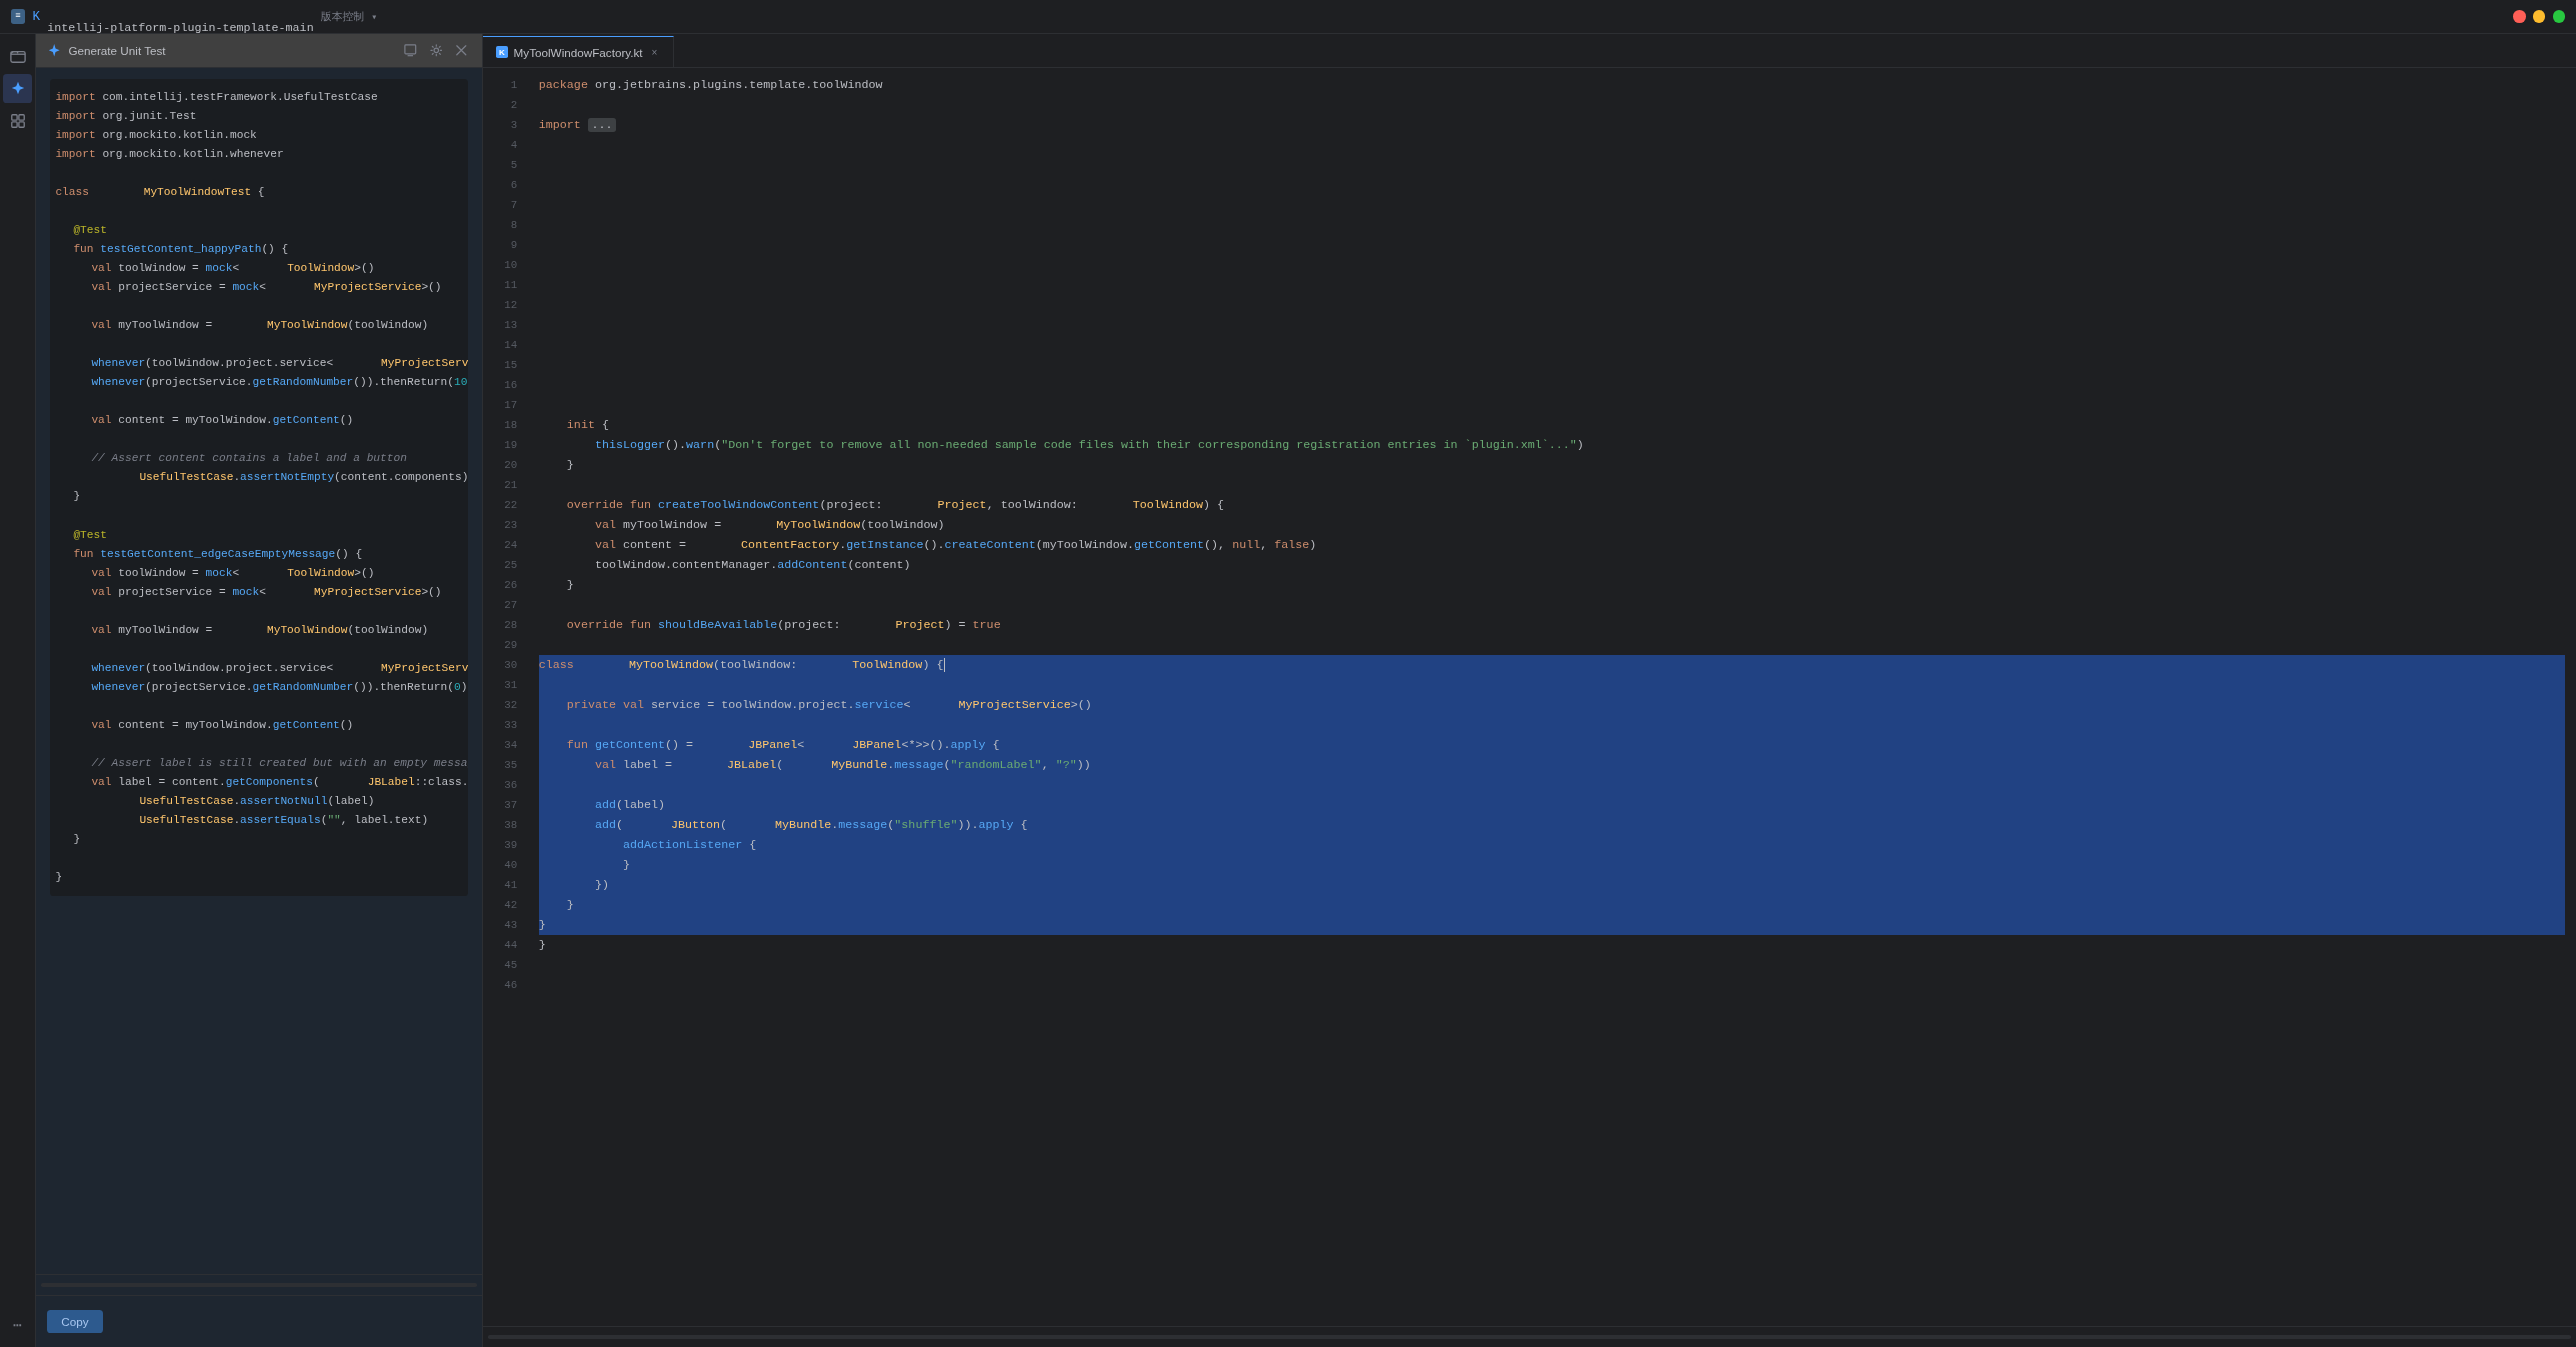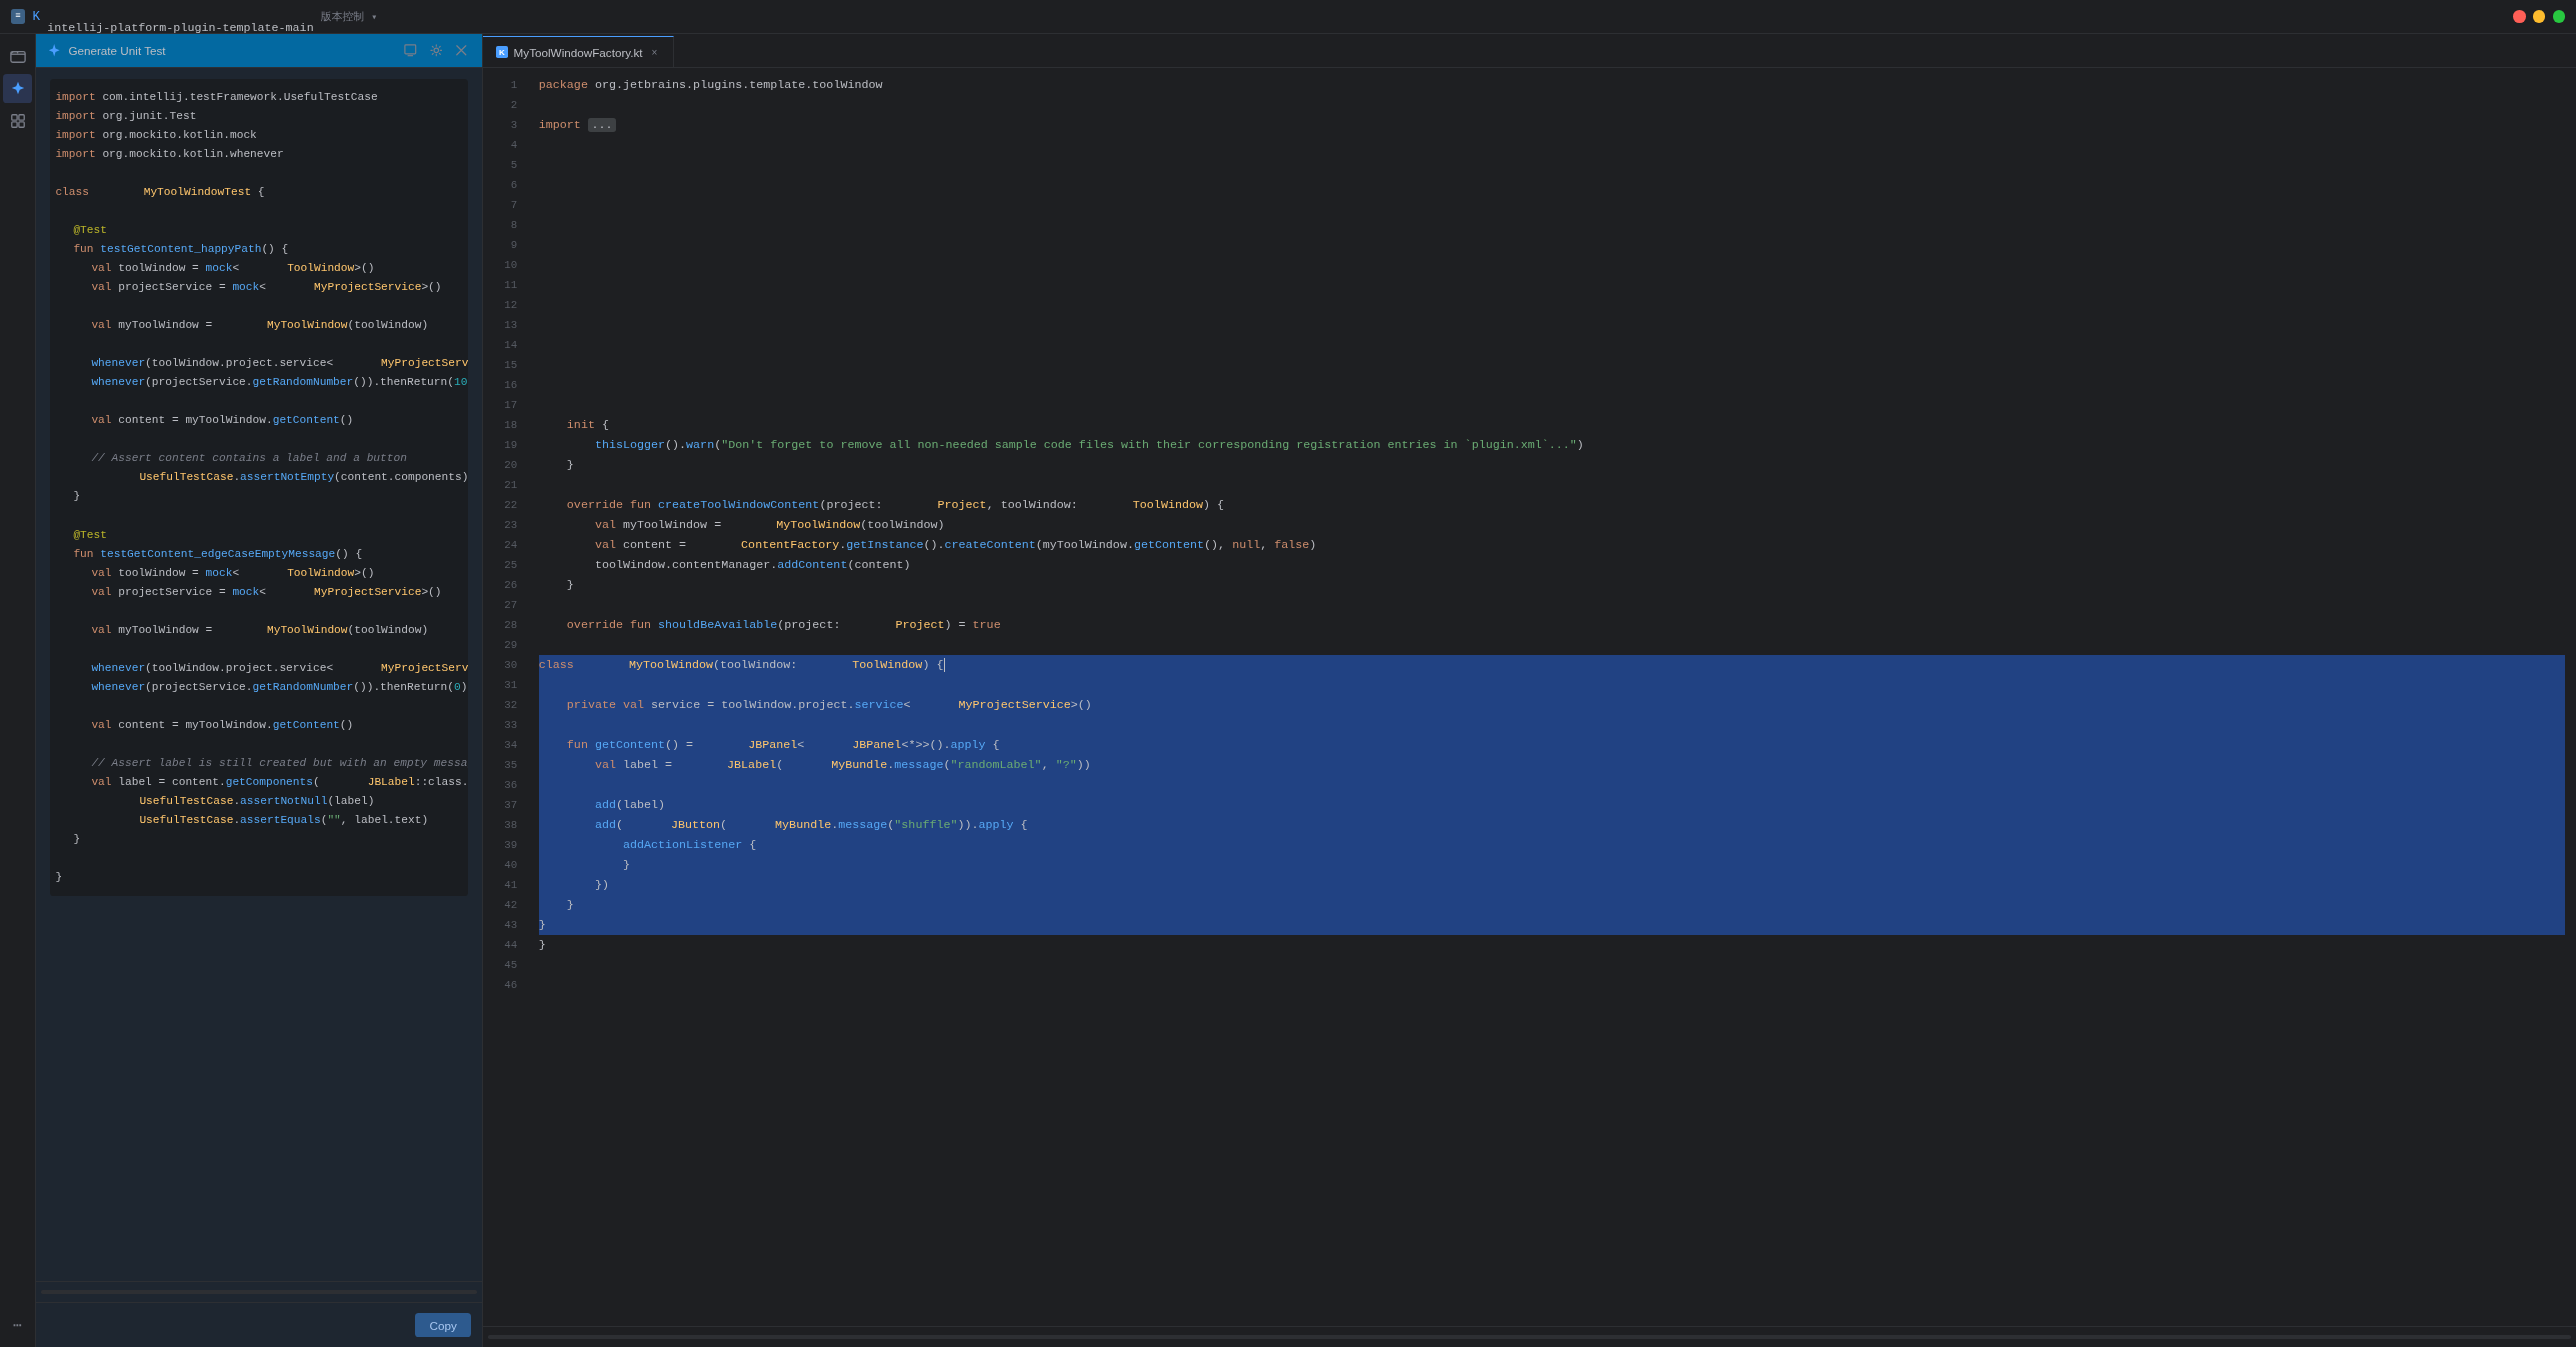"Generate Unit Test" .ai-panel-header { background: #0369a1 -> #404040 }
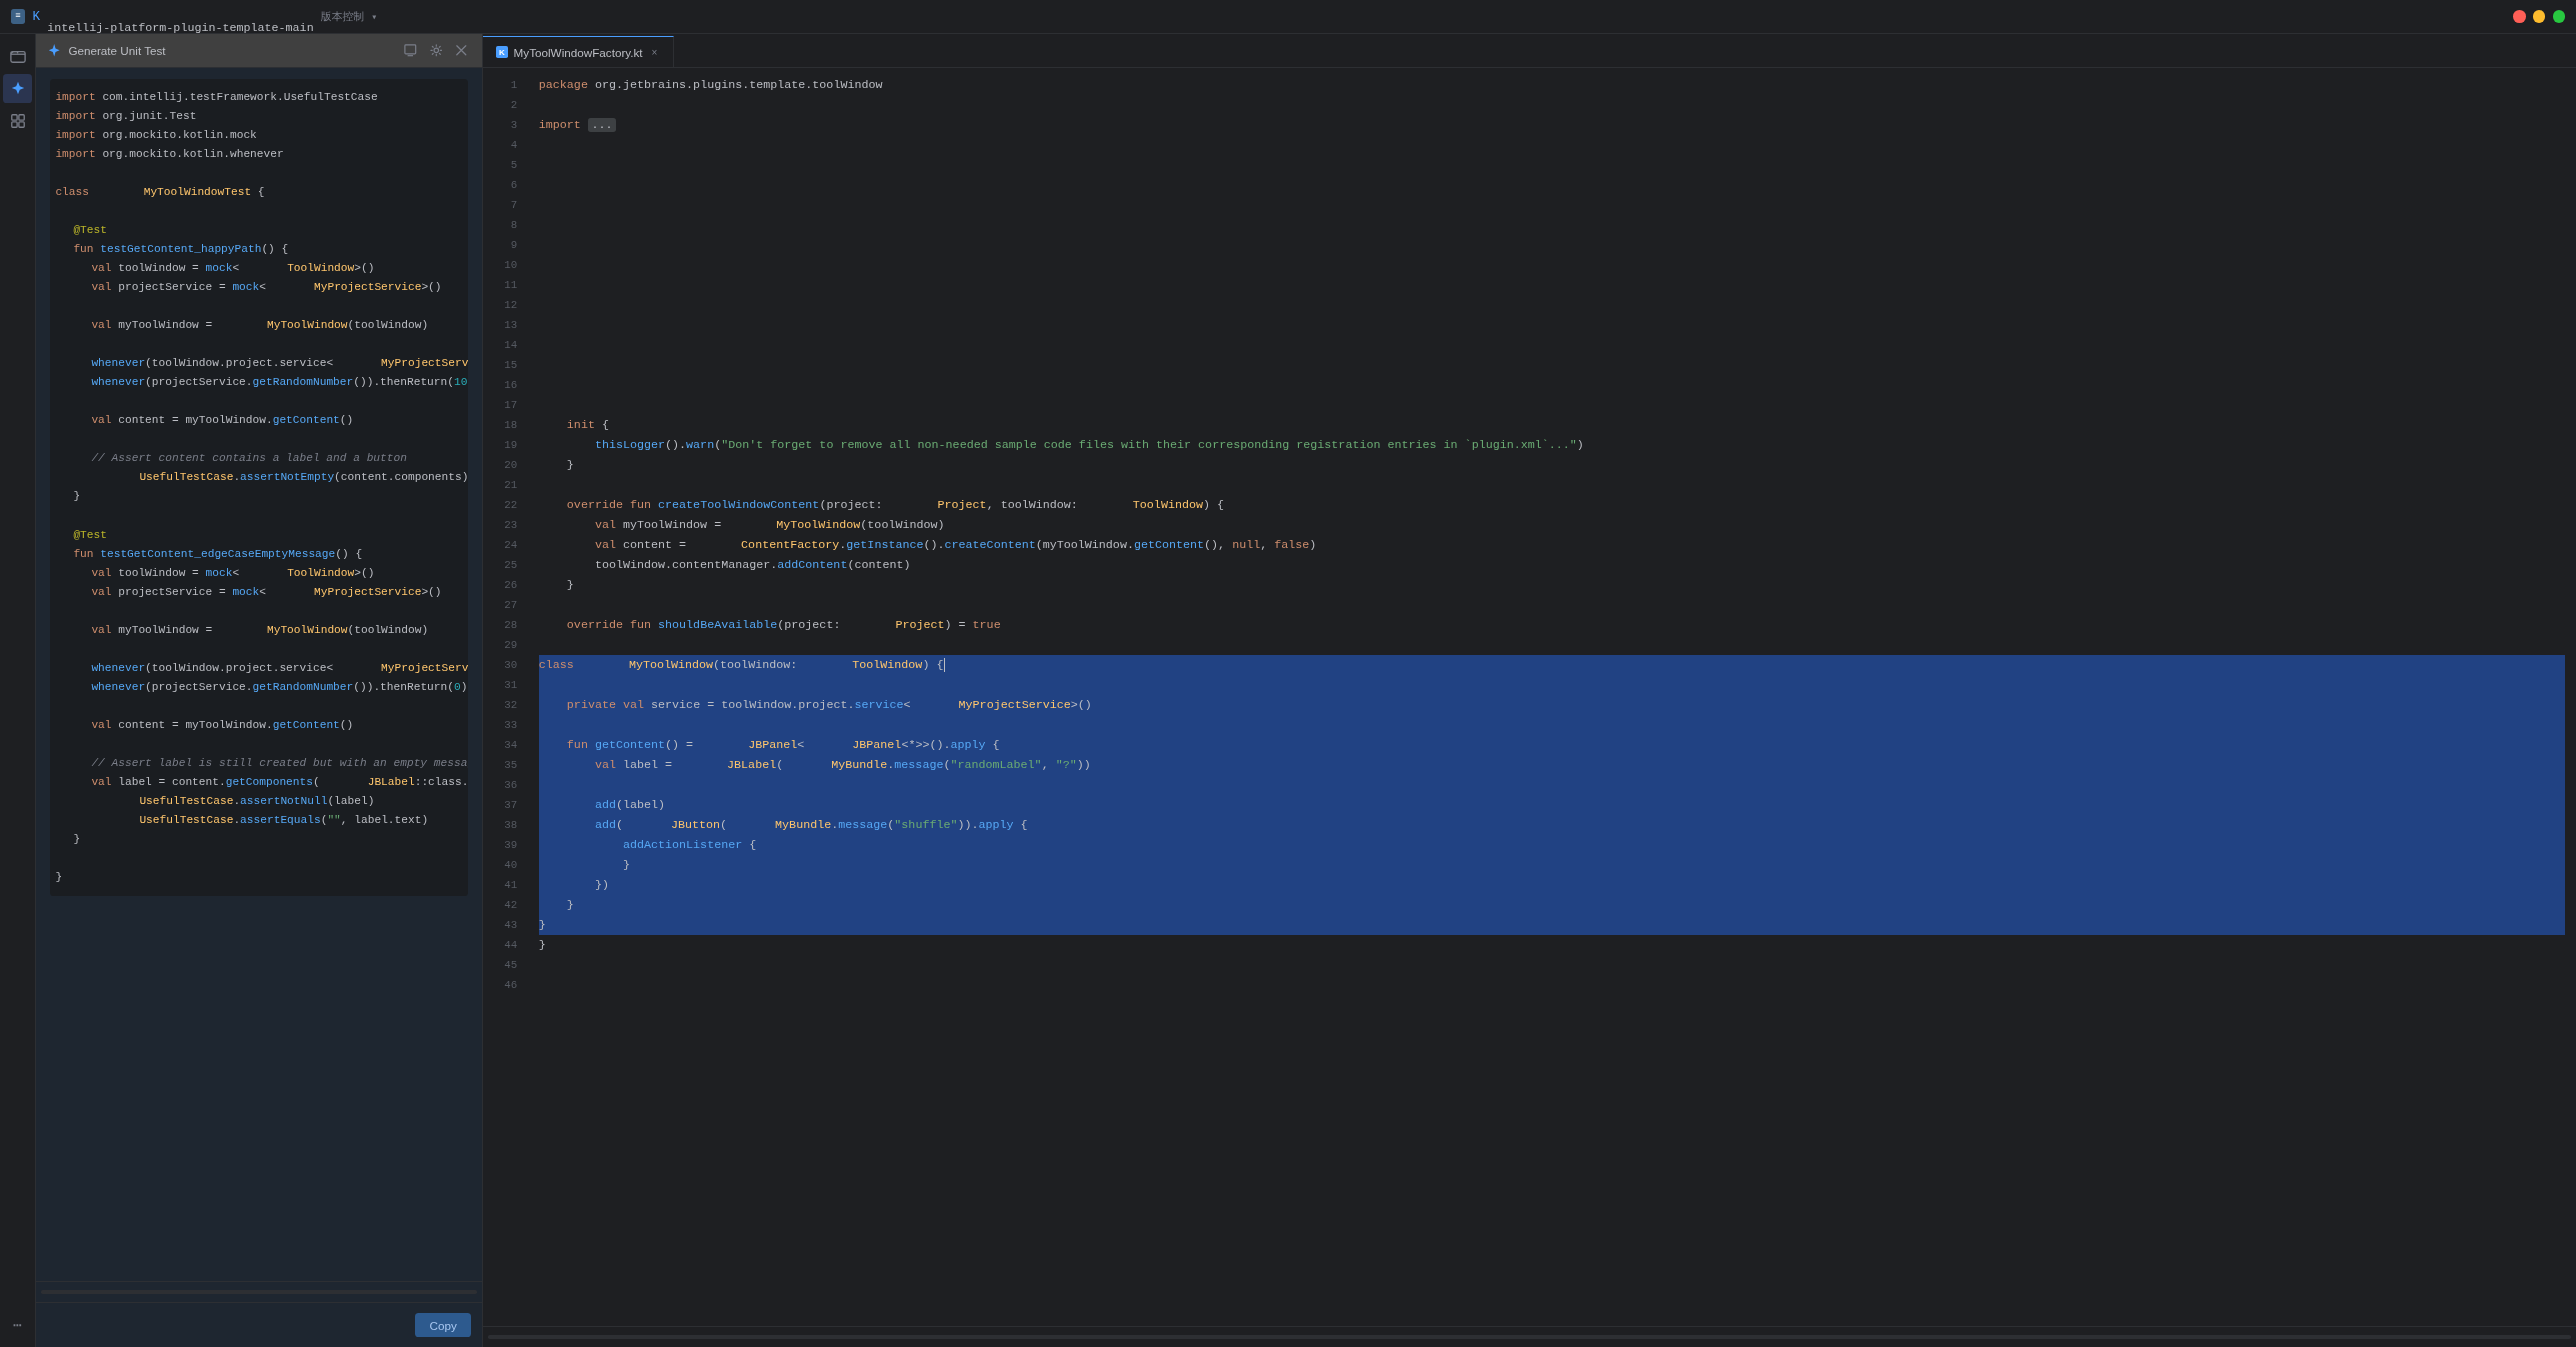"Copy" .ai-panel-footer { height: 45px -> 52px; justify-content: flex-end -> flex-start }
